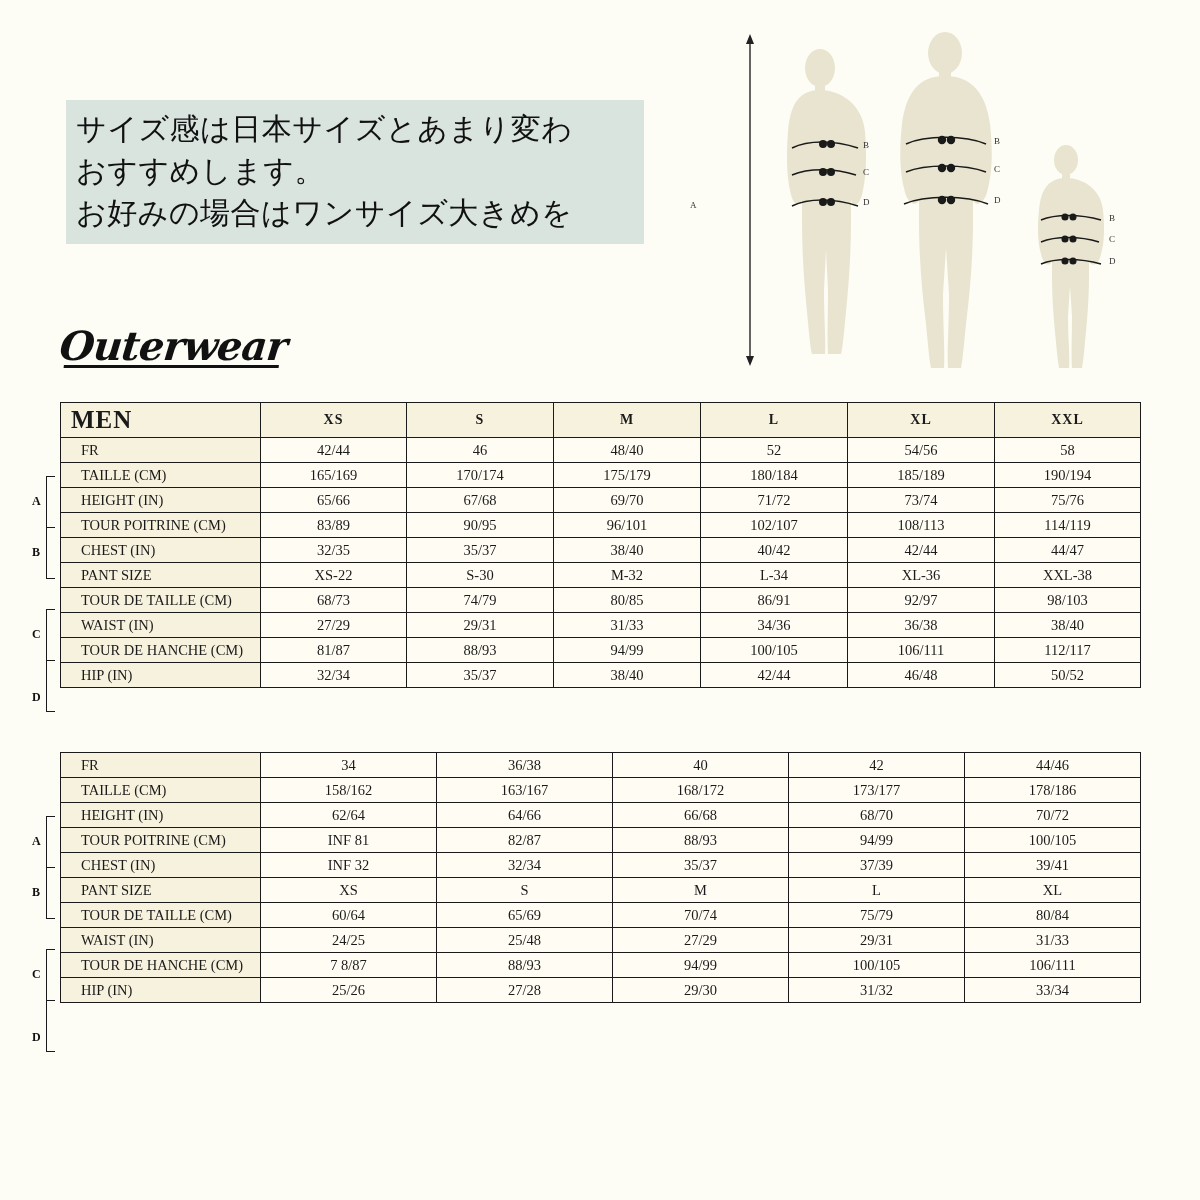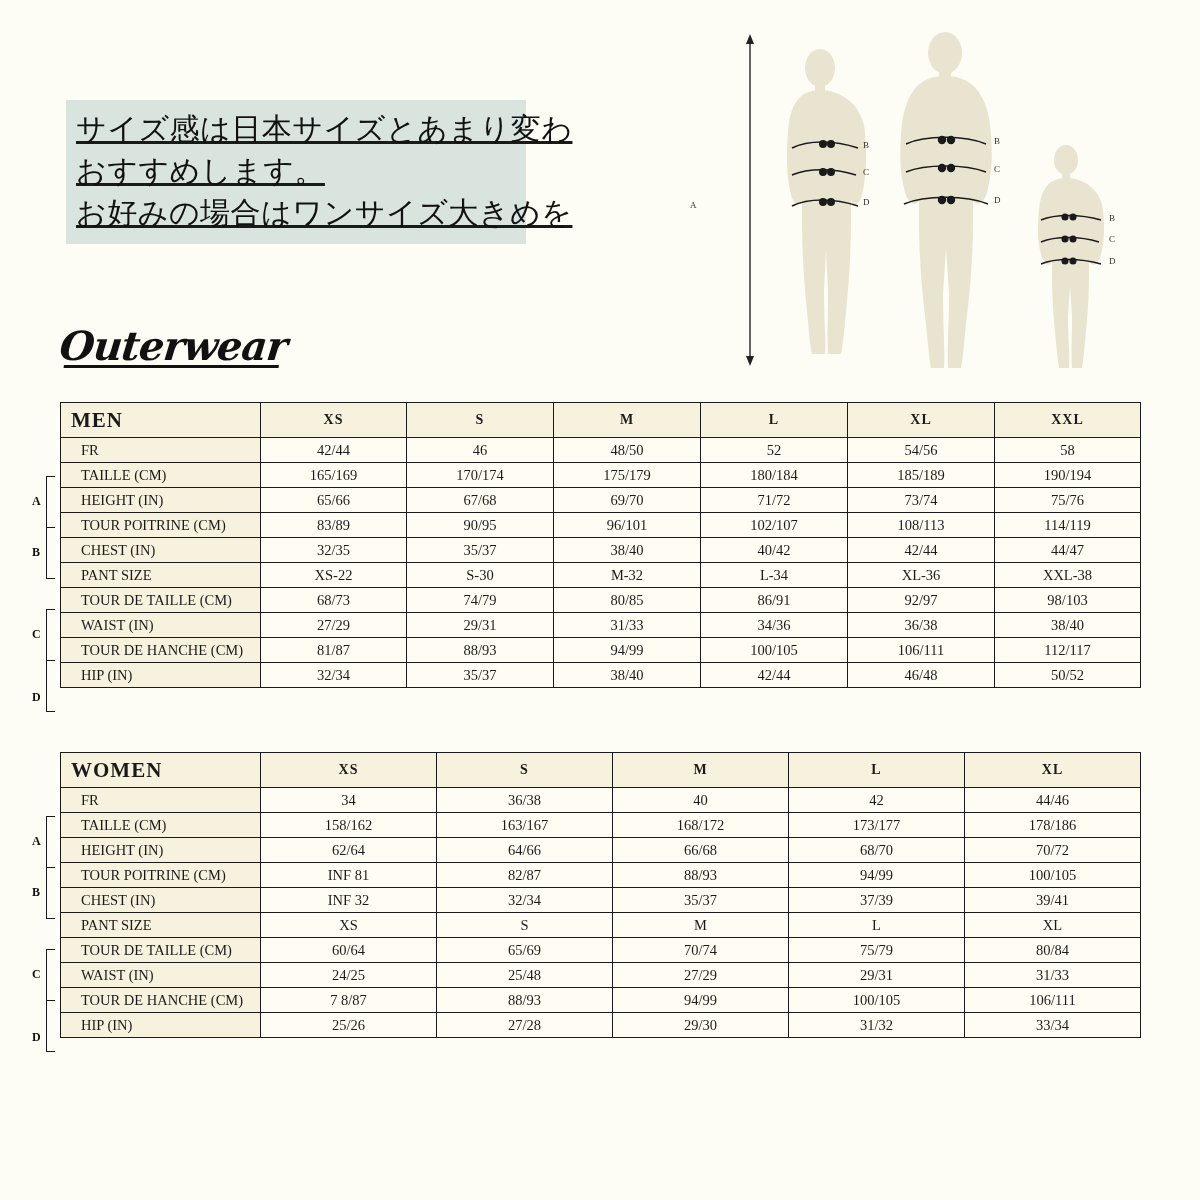"サイズ感は日本サイズとあまり変わ" .note-box { text-decoration: underline -> none; width: 460px -> 578px }
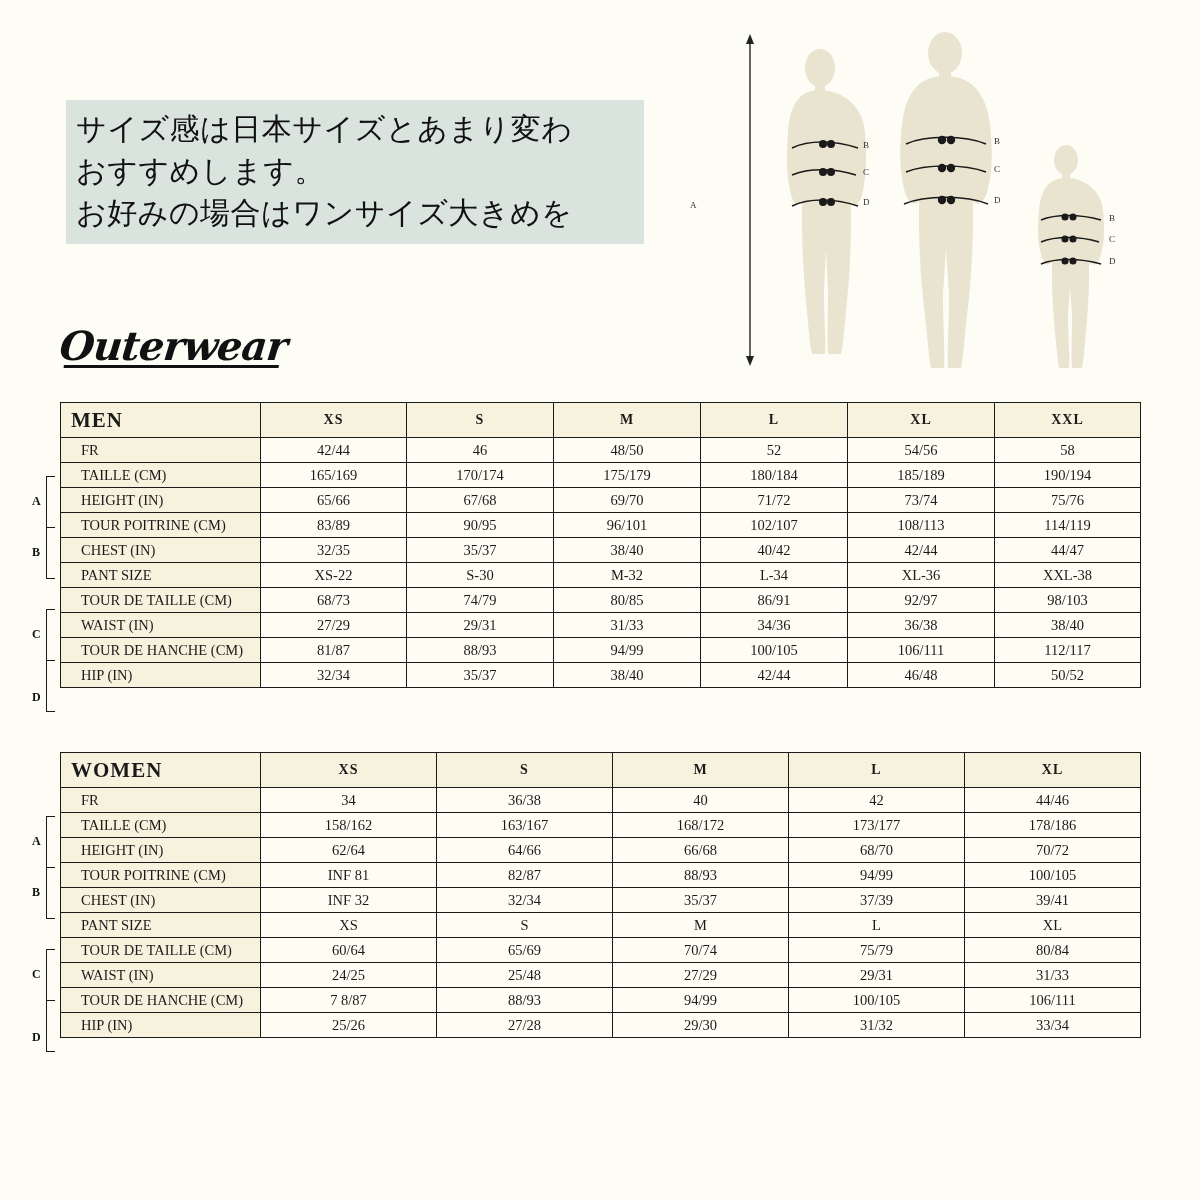"MEN" table.size-table th.corner { font-size: 21px -> 25px }
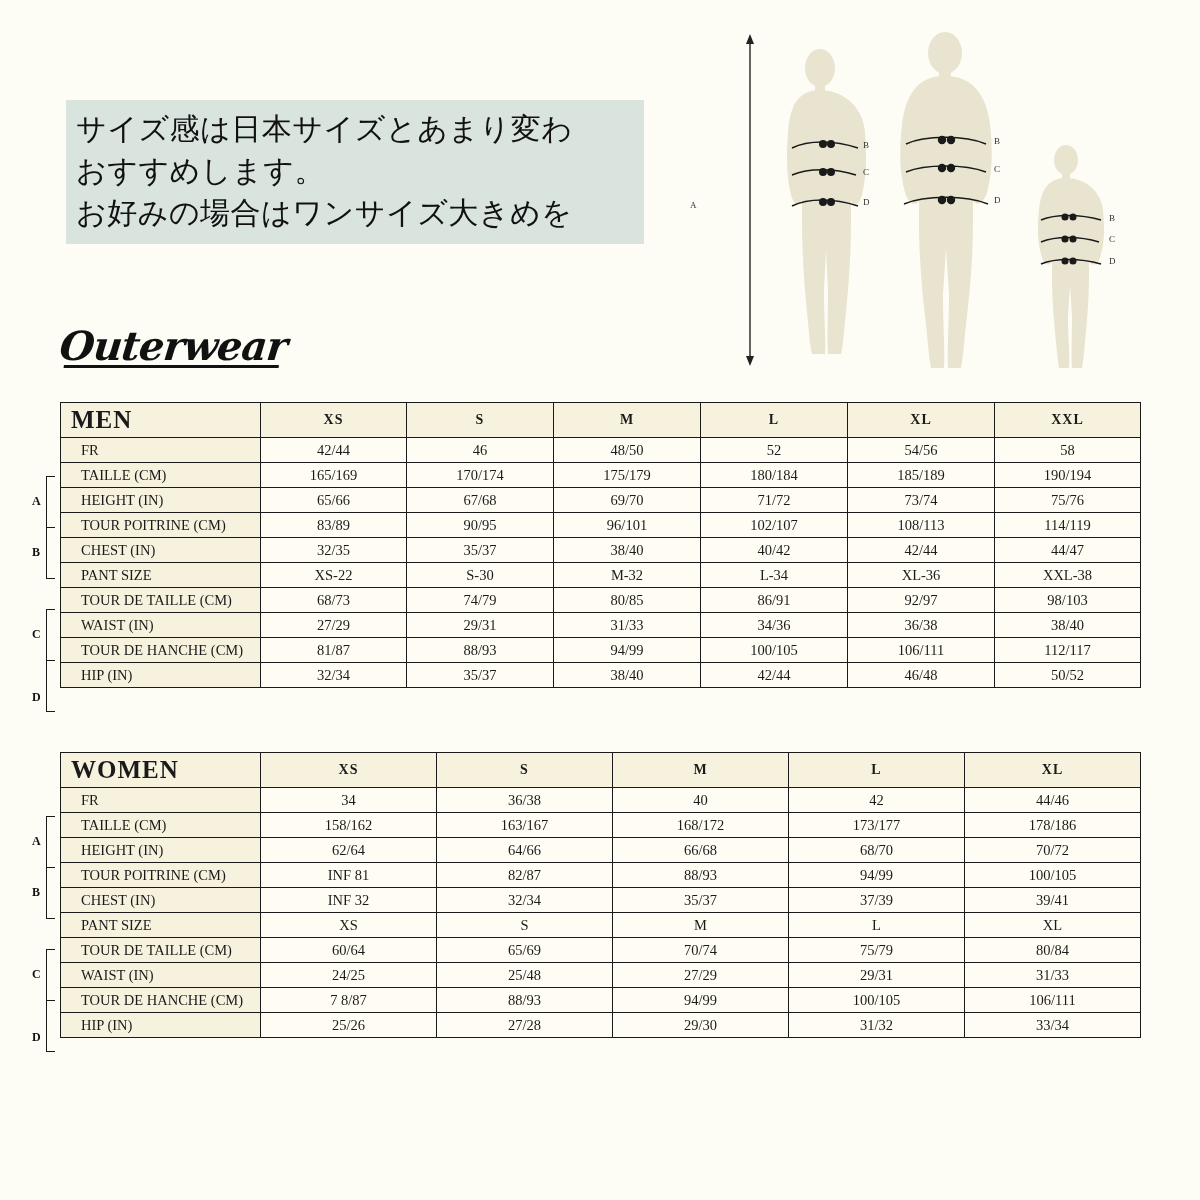"48/50" td { text: 48/50 -> 48/40 }
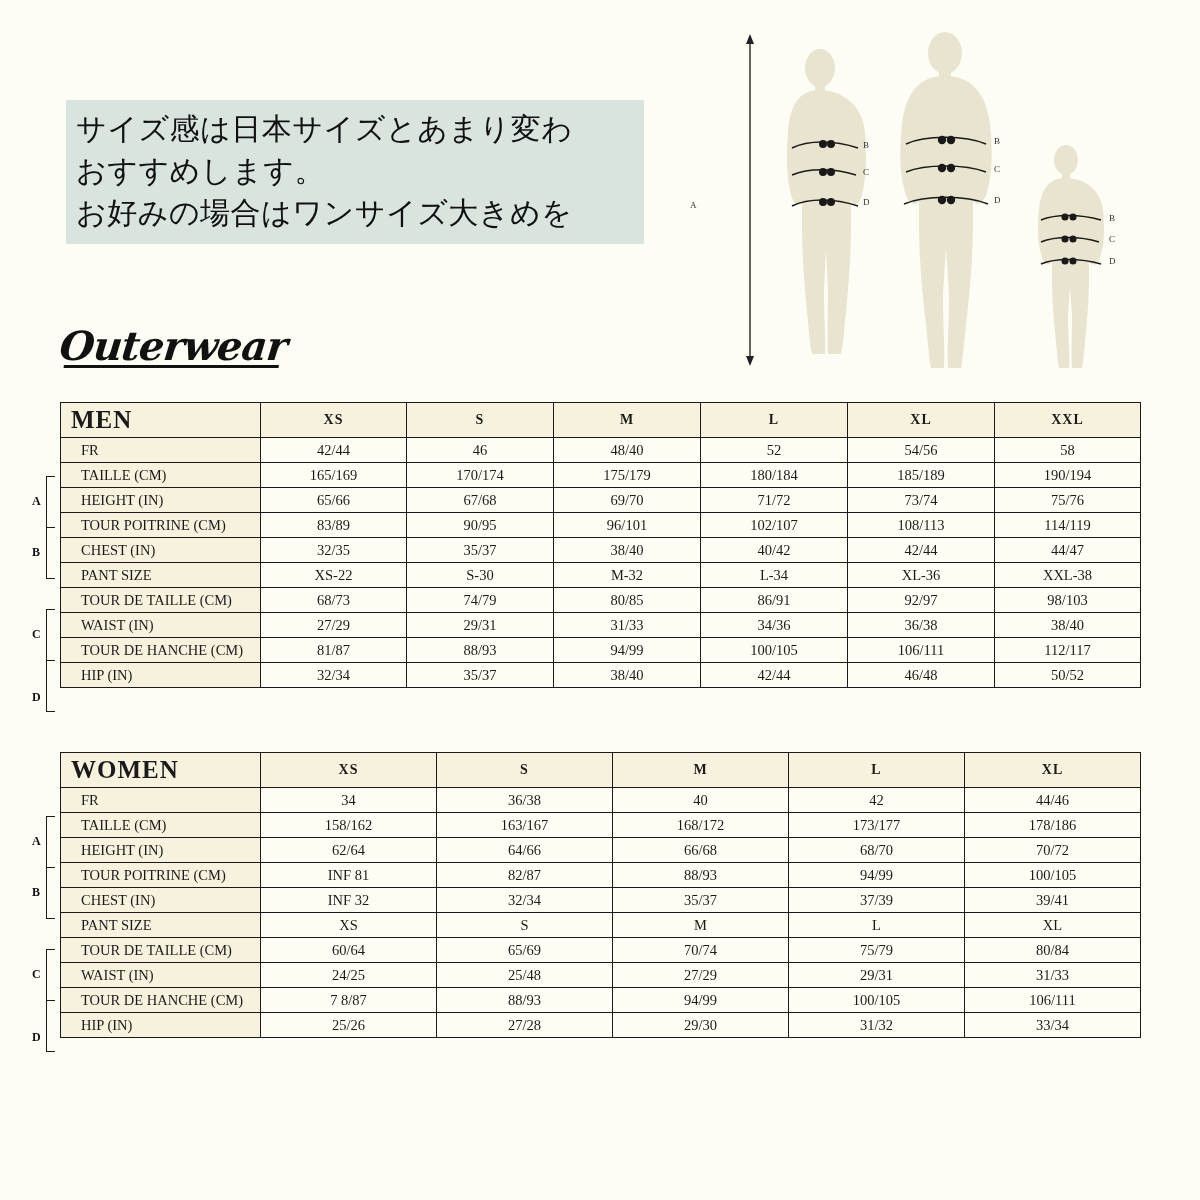"WOMEN" tr { html: <tr> <th>WOMEN</th> <th>XS</th> <th>S</th> <th>M</th> <th>L</th> <th>XL</th> </tr> -> none }
